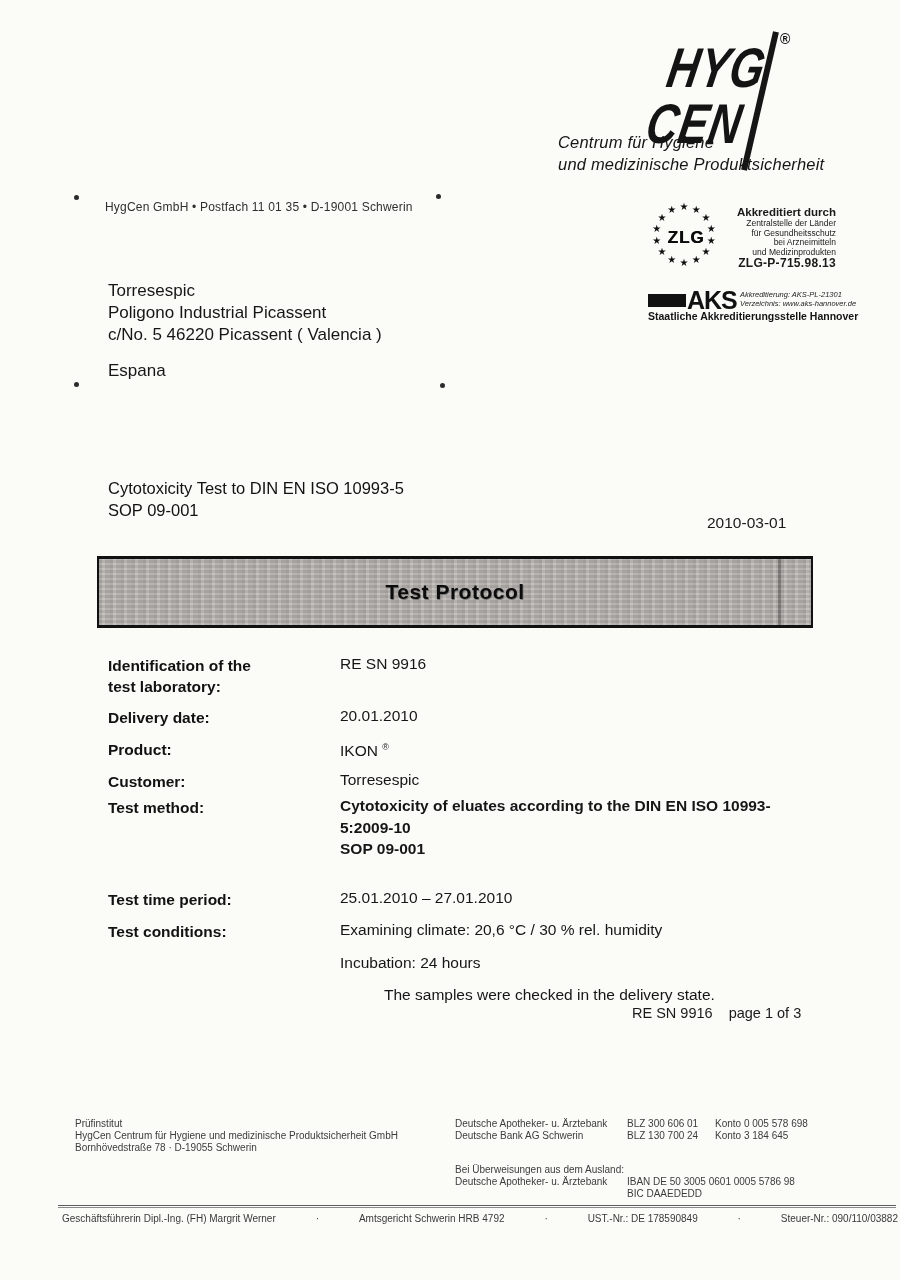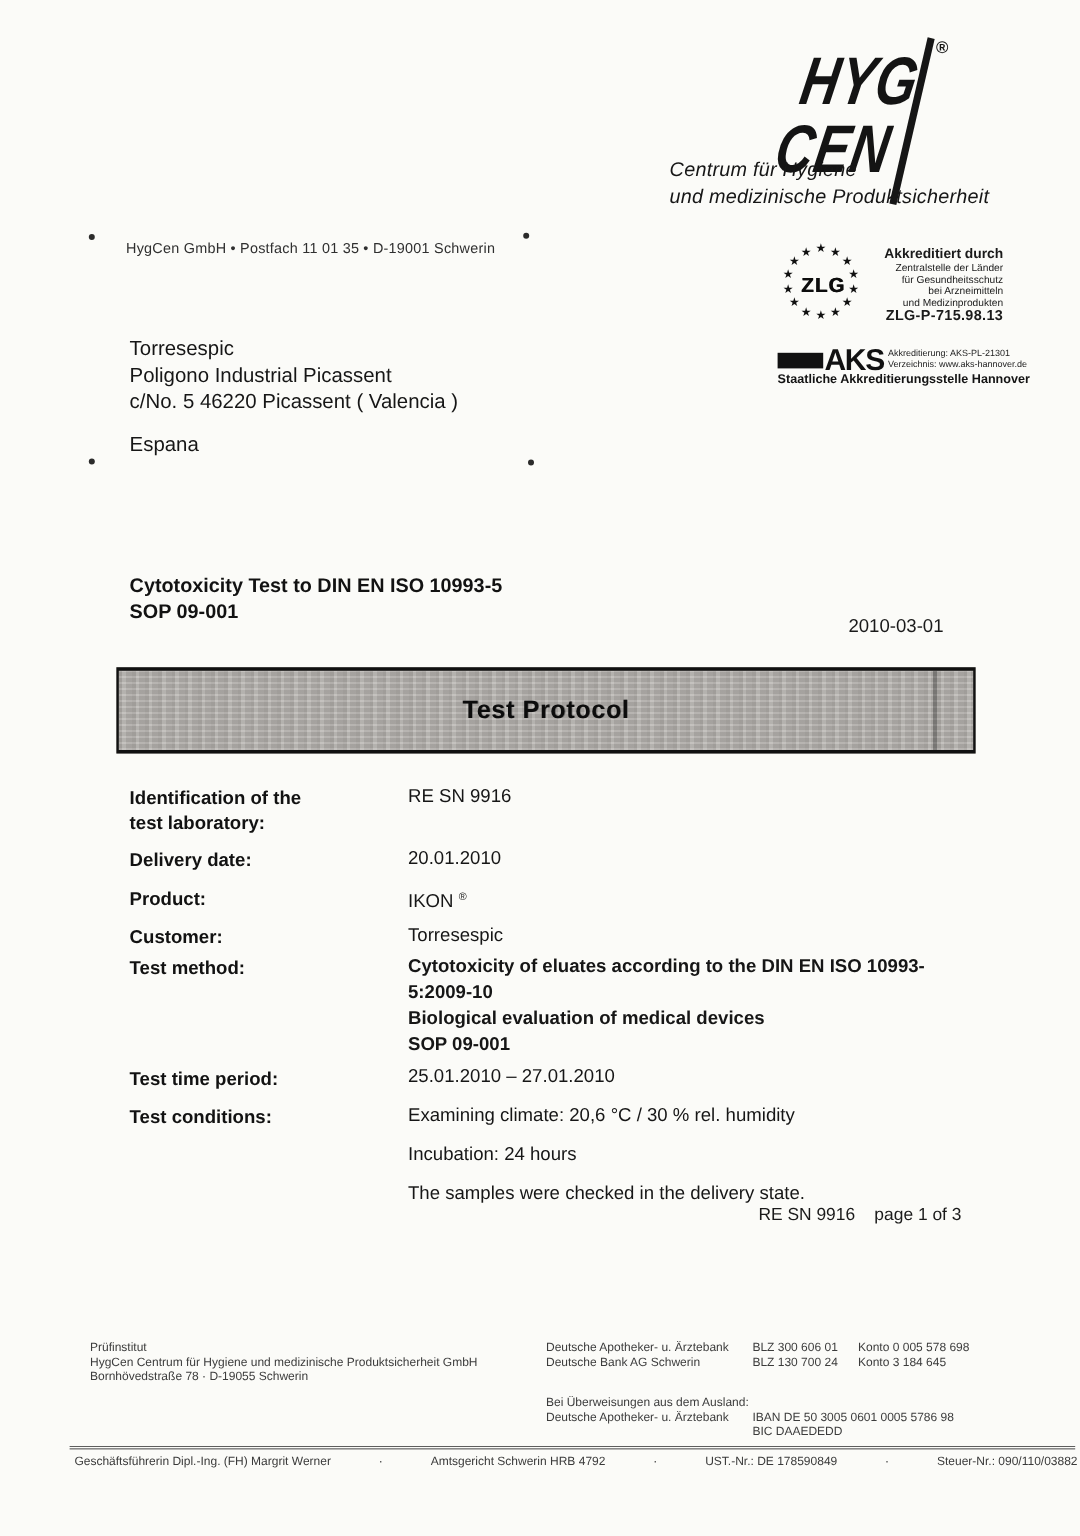"Akkreditierung: AKS-PL-21301" .aks-reg { font-style: none -> italic }
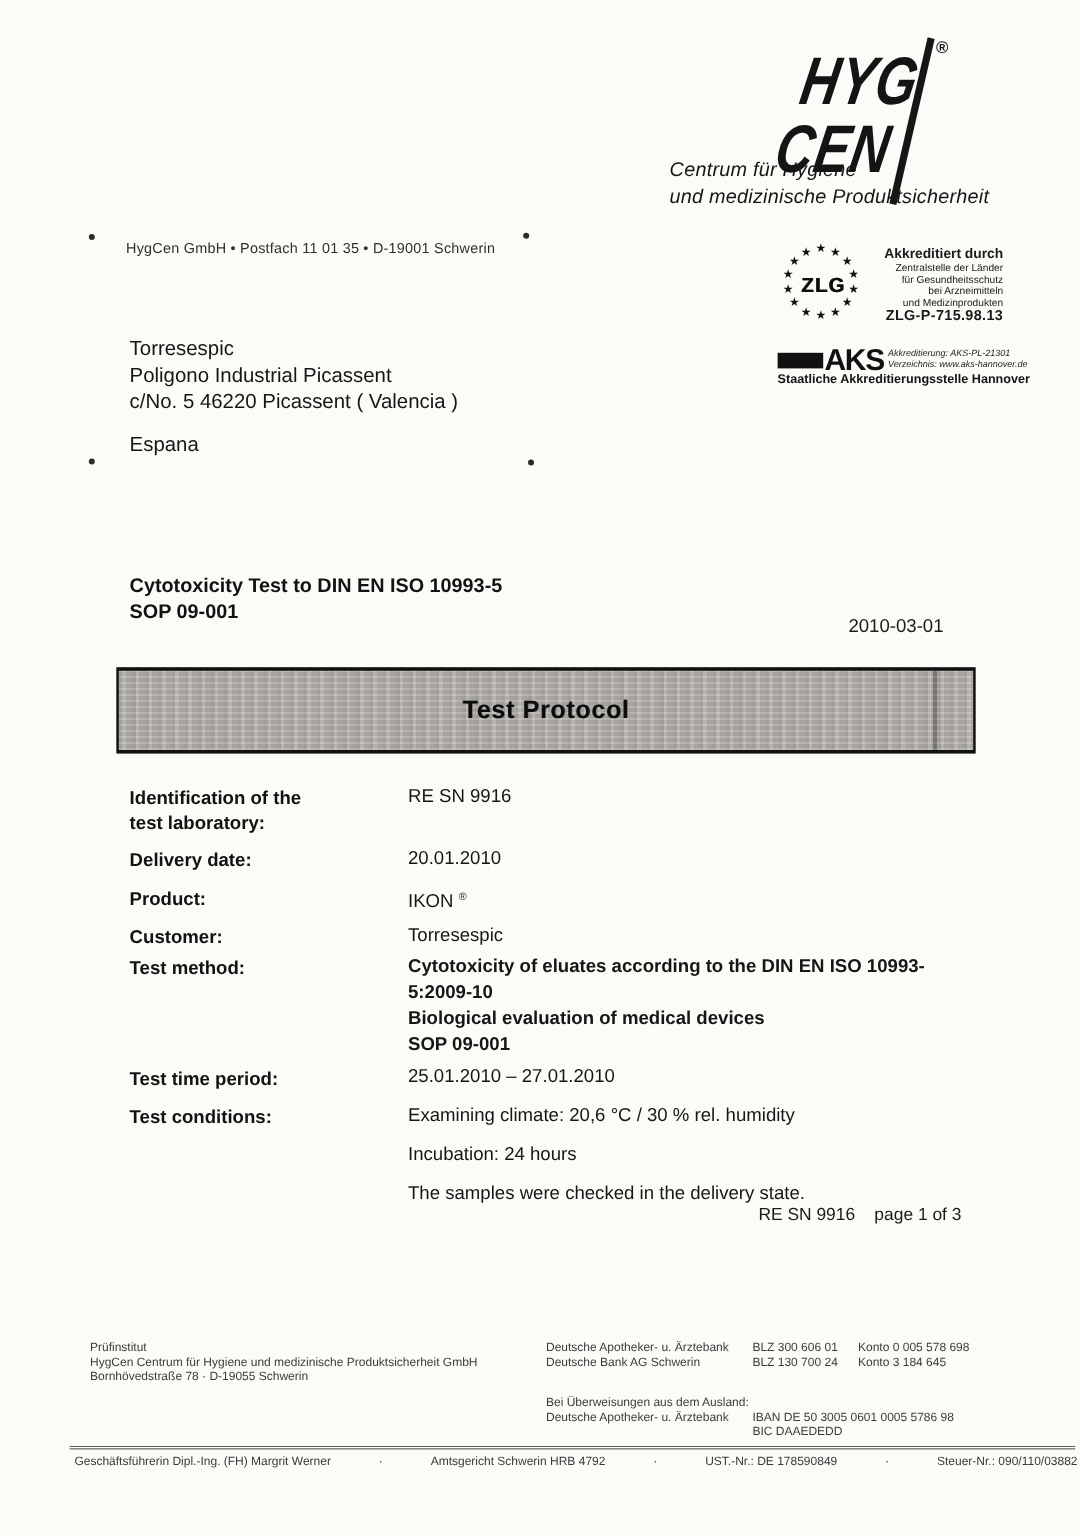"Cytotoxicity Test to DIN EN" .subject { font-weight: bold -> normal }
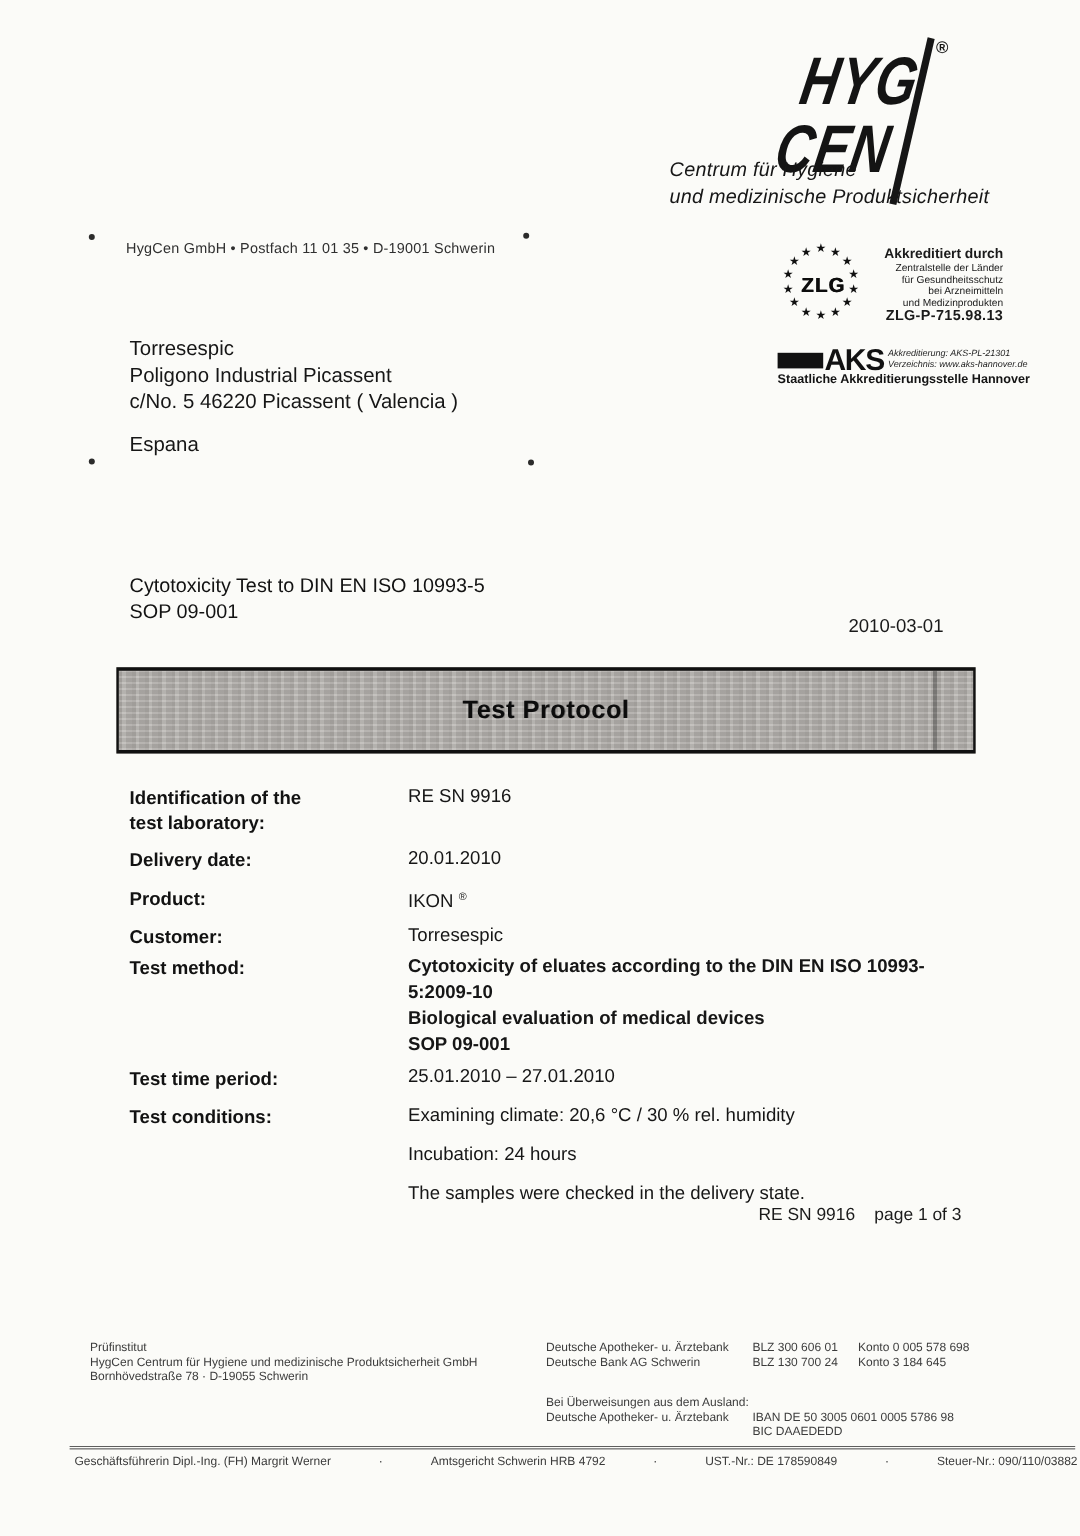"Biological evaluation of medical devices" div { html: <div>Biological evaluation of medical devices</div> -> none }
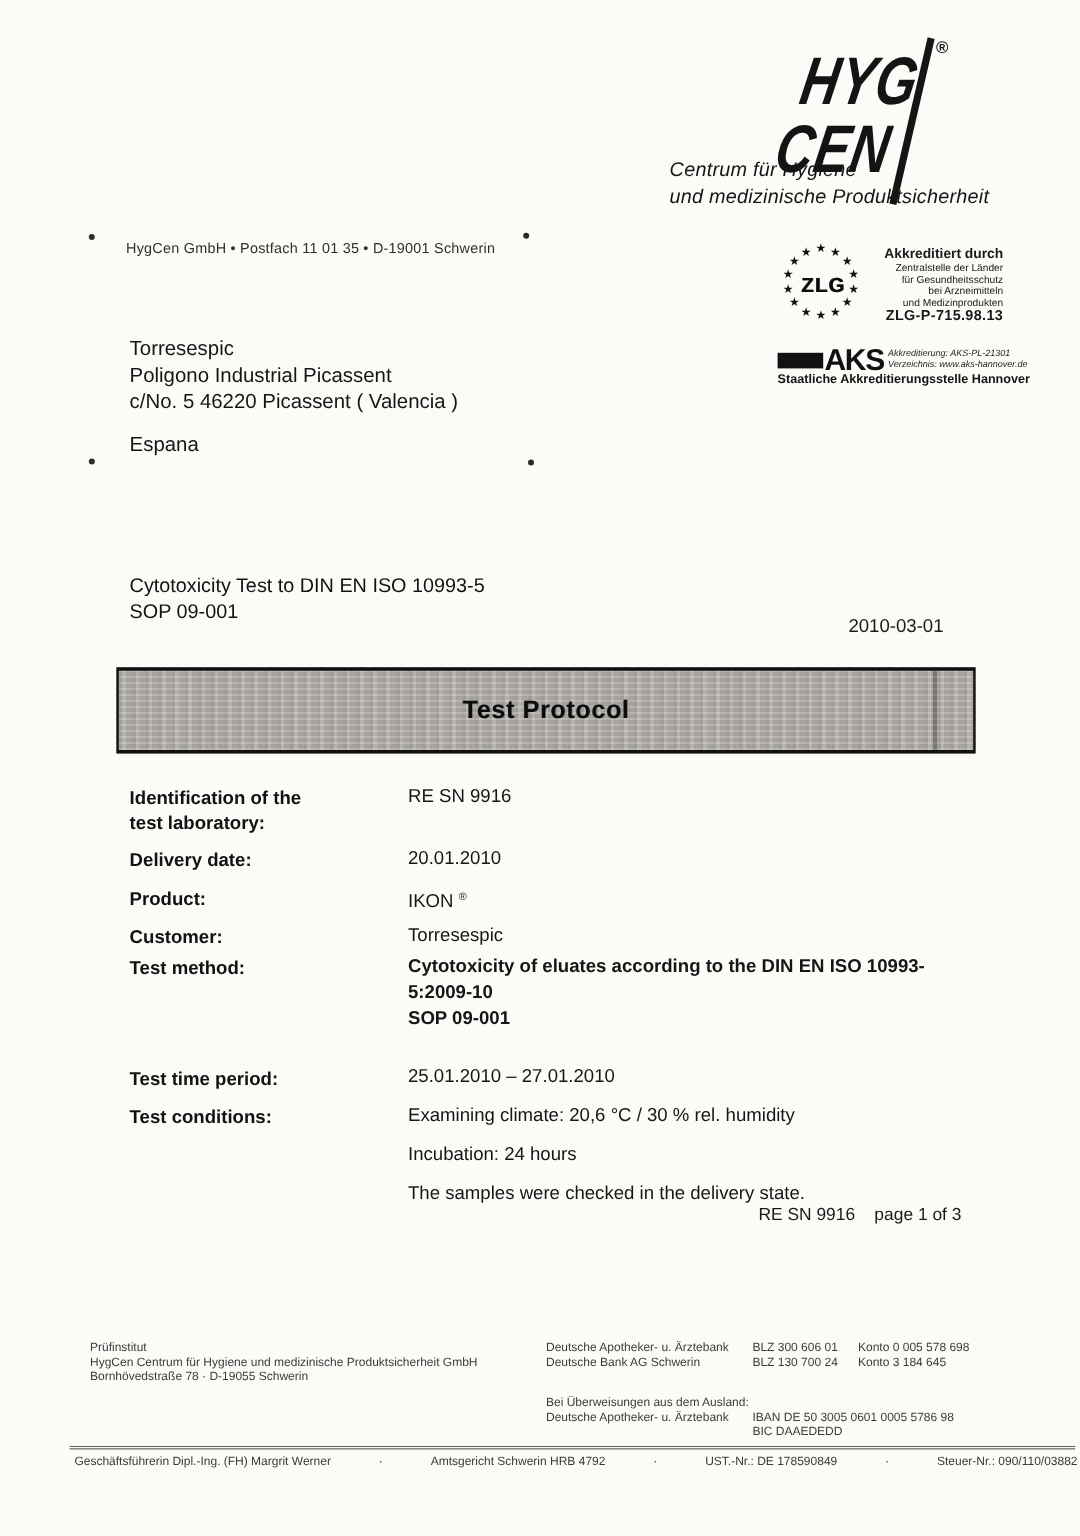"The samples were checked in" div.val { margin-left: none -> 44px }
